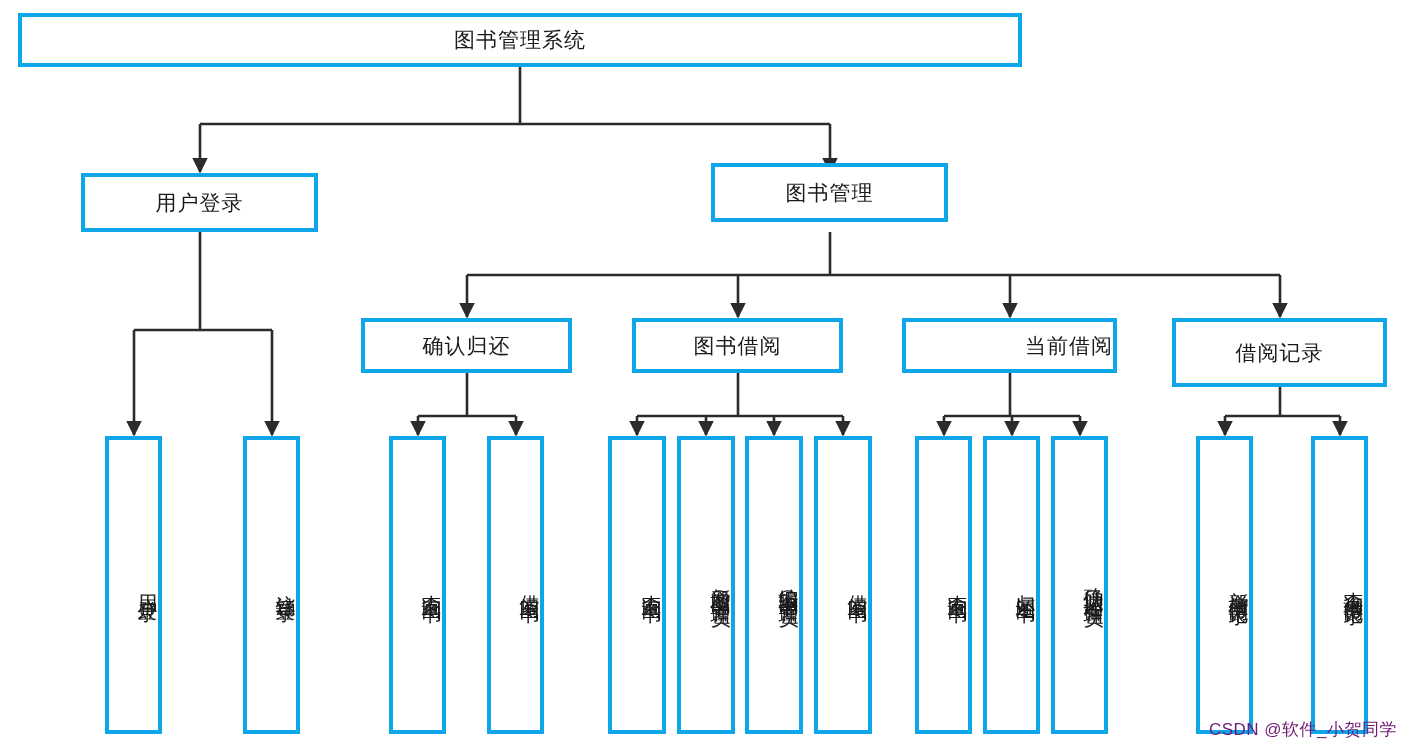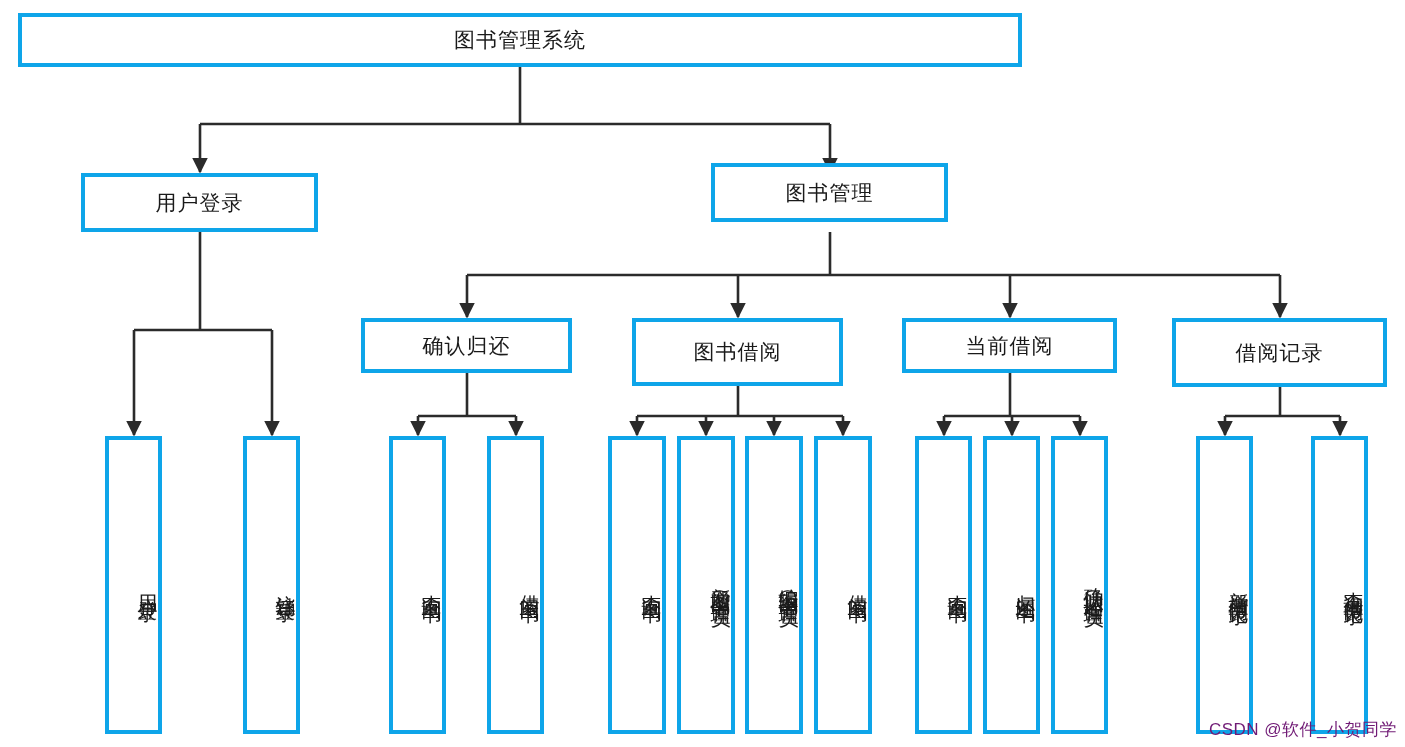"图书借阅" div.node-box { height: 68px -> 55px }
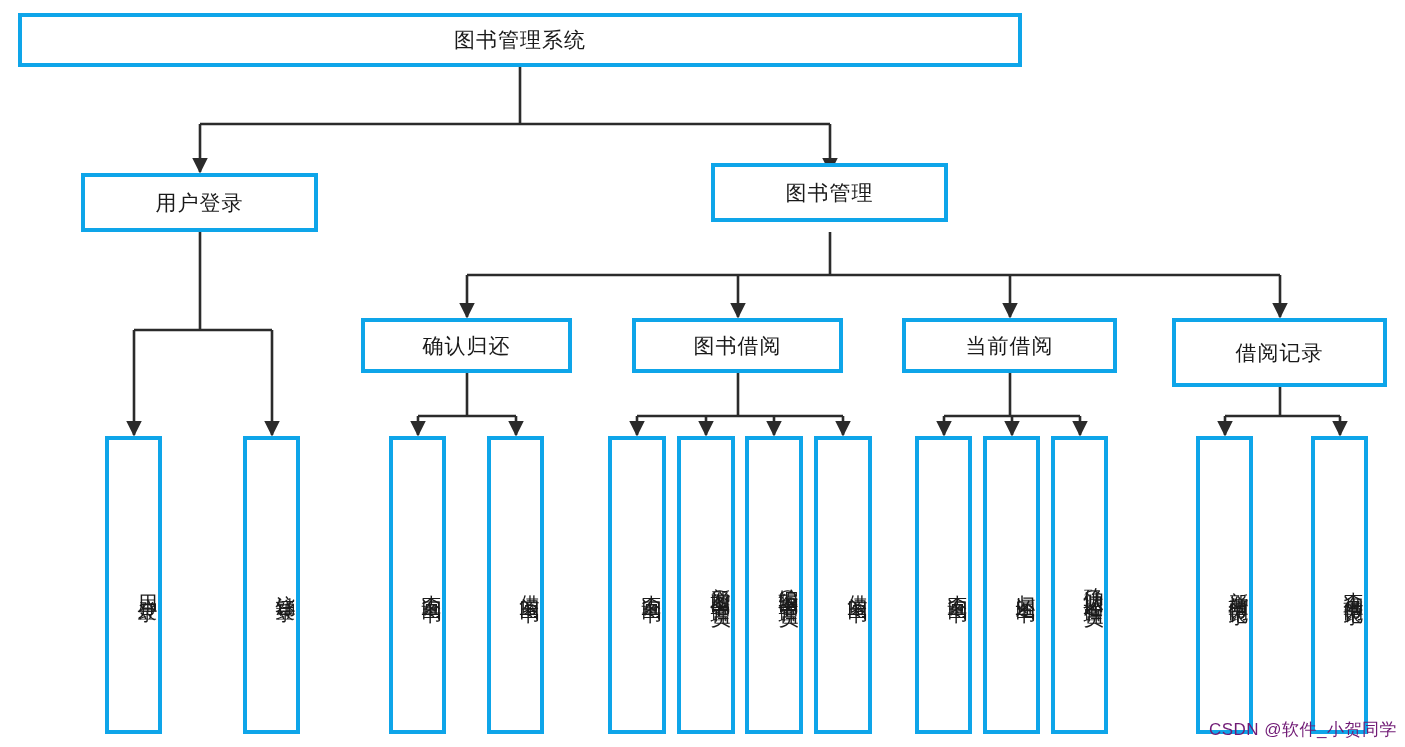"当前借阅" div.node-box { justify-content: none -> flex-end }
